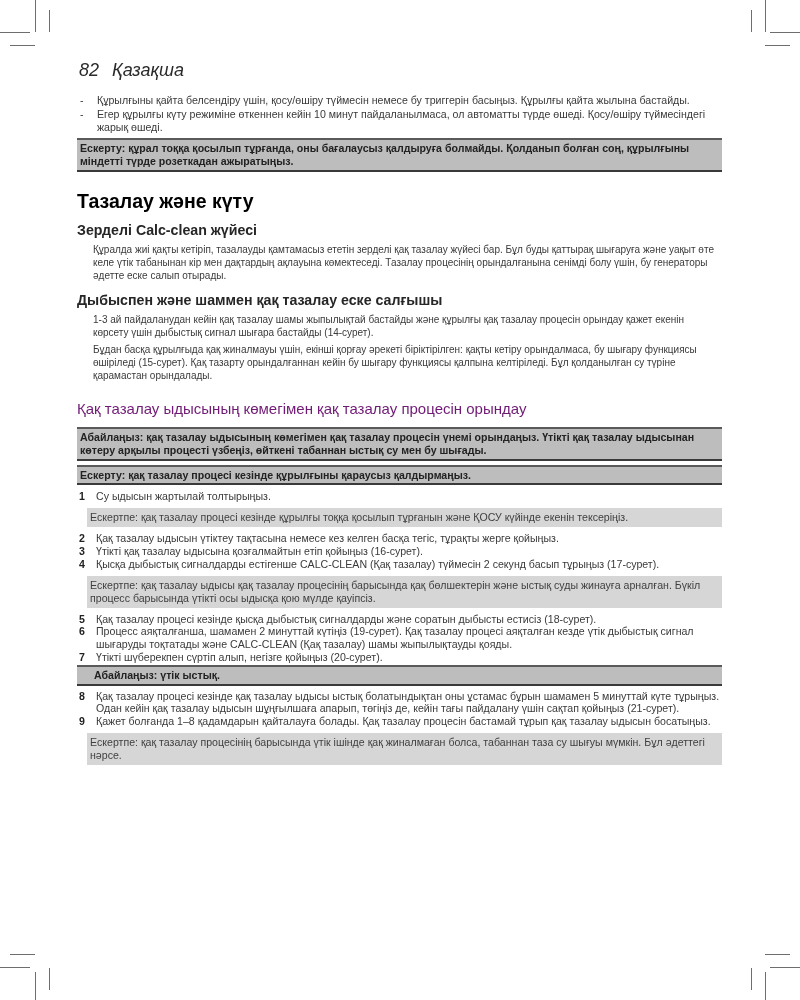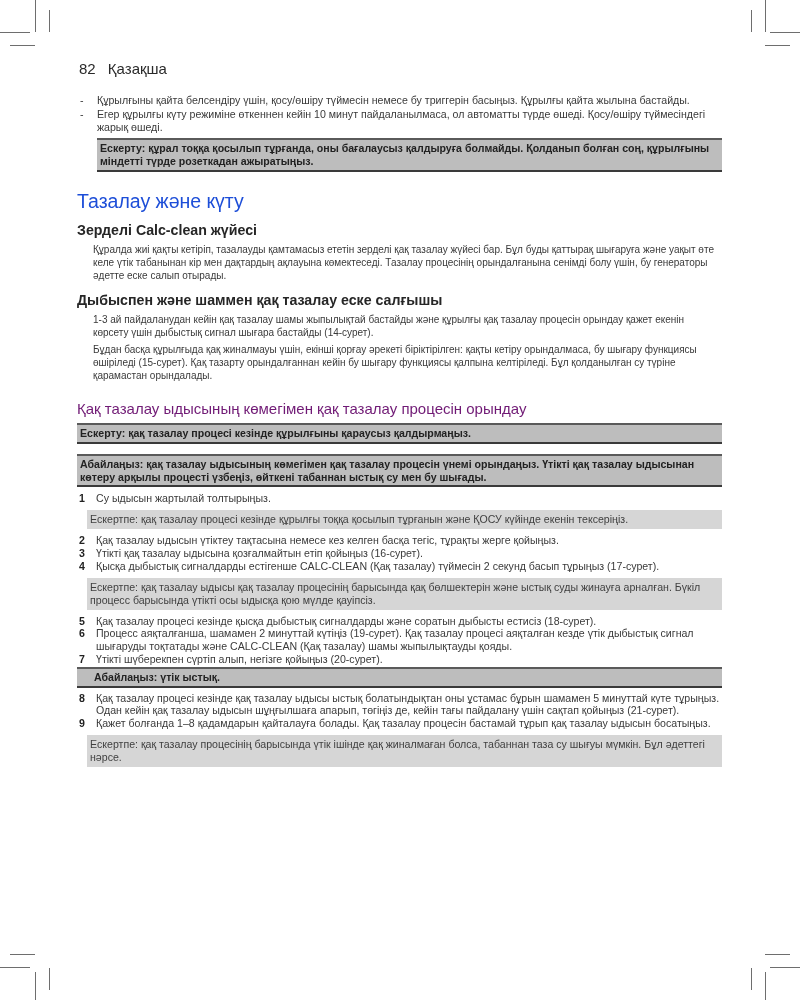"82 Қазақша" .page-header { font-size: 15px -> 18px; font-style: none -> italic }
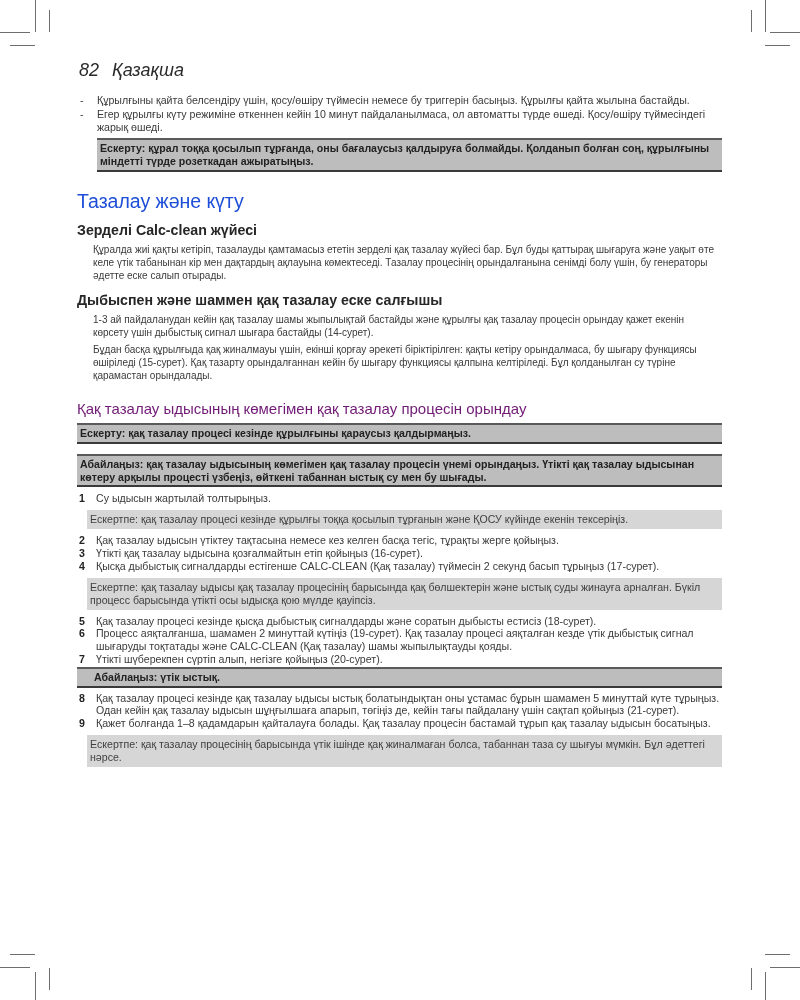"Ескерту: құрал тоққа қосылып тұрғанда," div.warn { margin-left: 20px -> none }
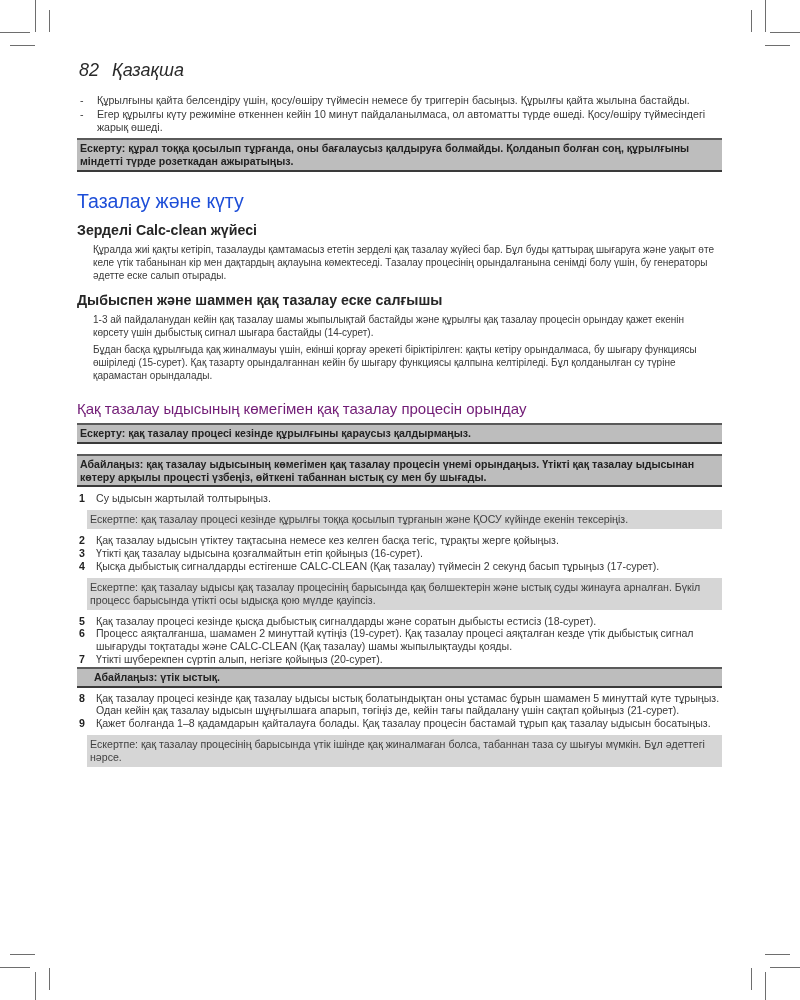"Тазалау және күту" h1.sec { color: #1d4ed8 -> #000000; font-weight: normal -> bold }
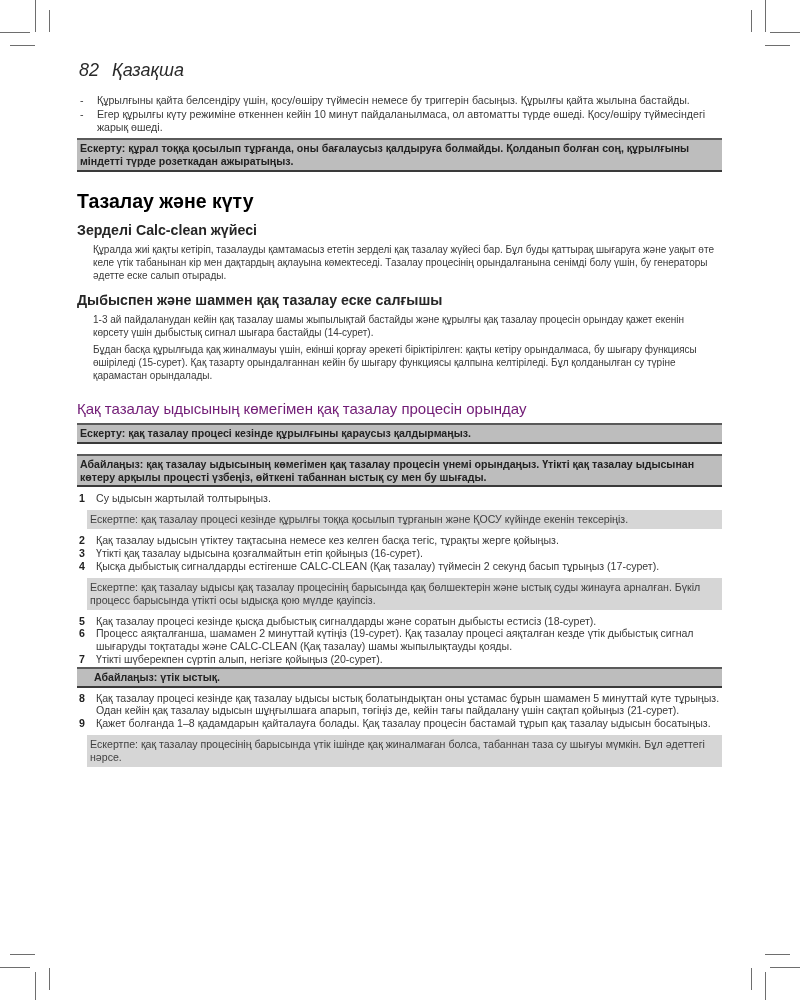"Ескерту: қақ тазалау процесі кезінде" div.warn { order: before "Абайлаңыз: қақ тазалау ыдысының" -> after "Абайлаңыз: қақ тазалау ыдысының" }
